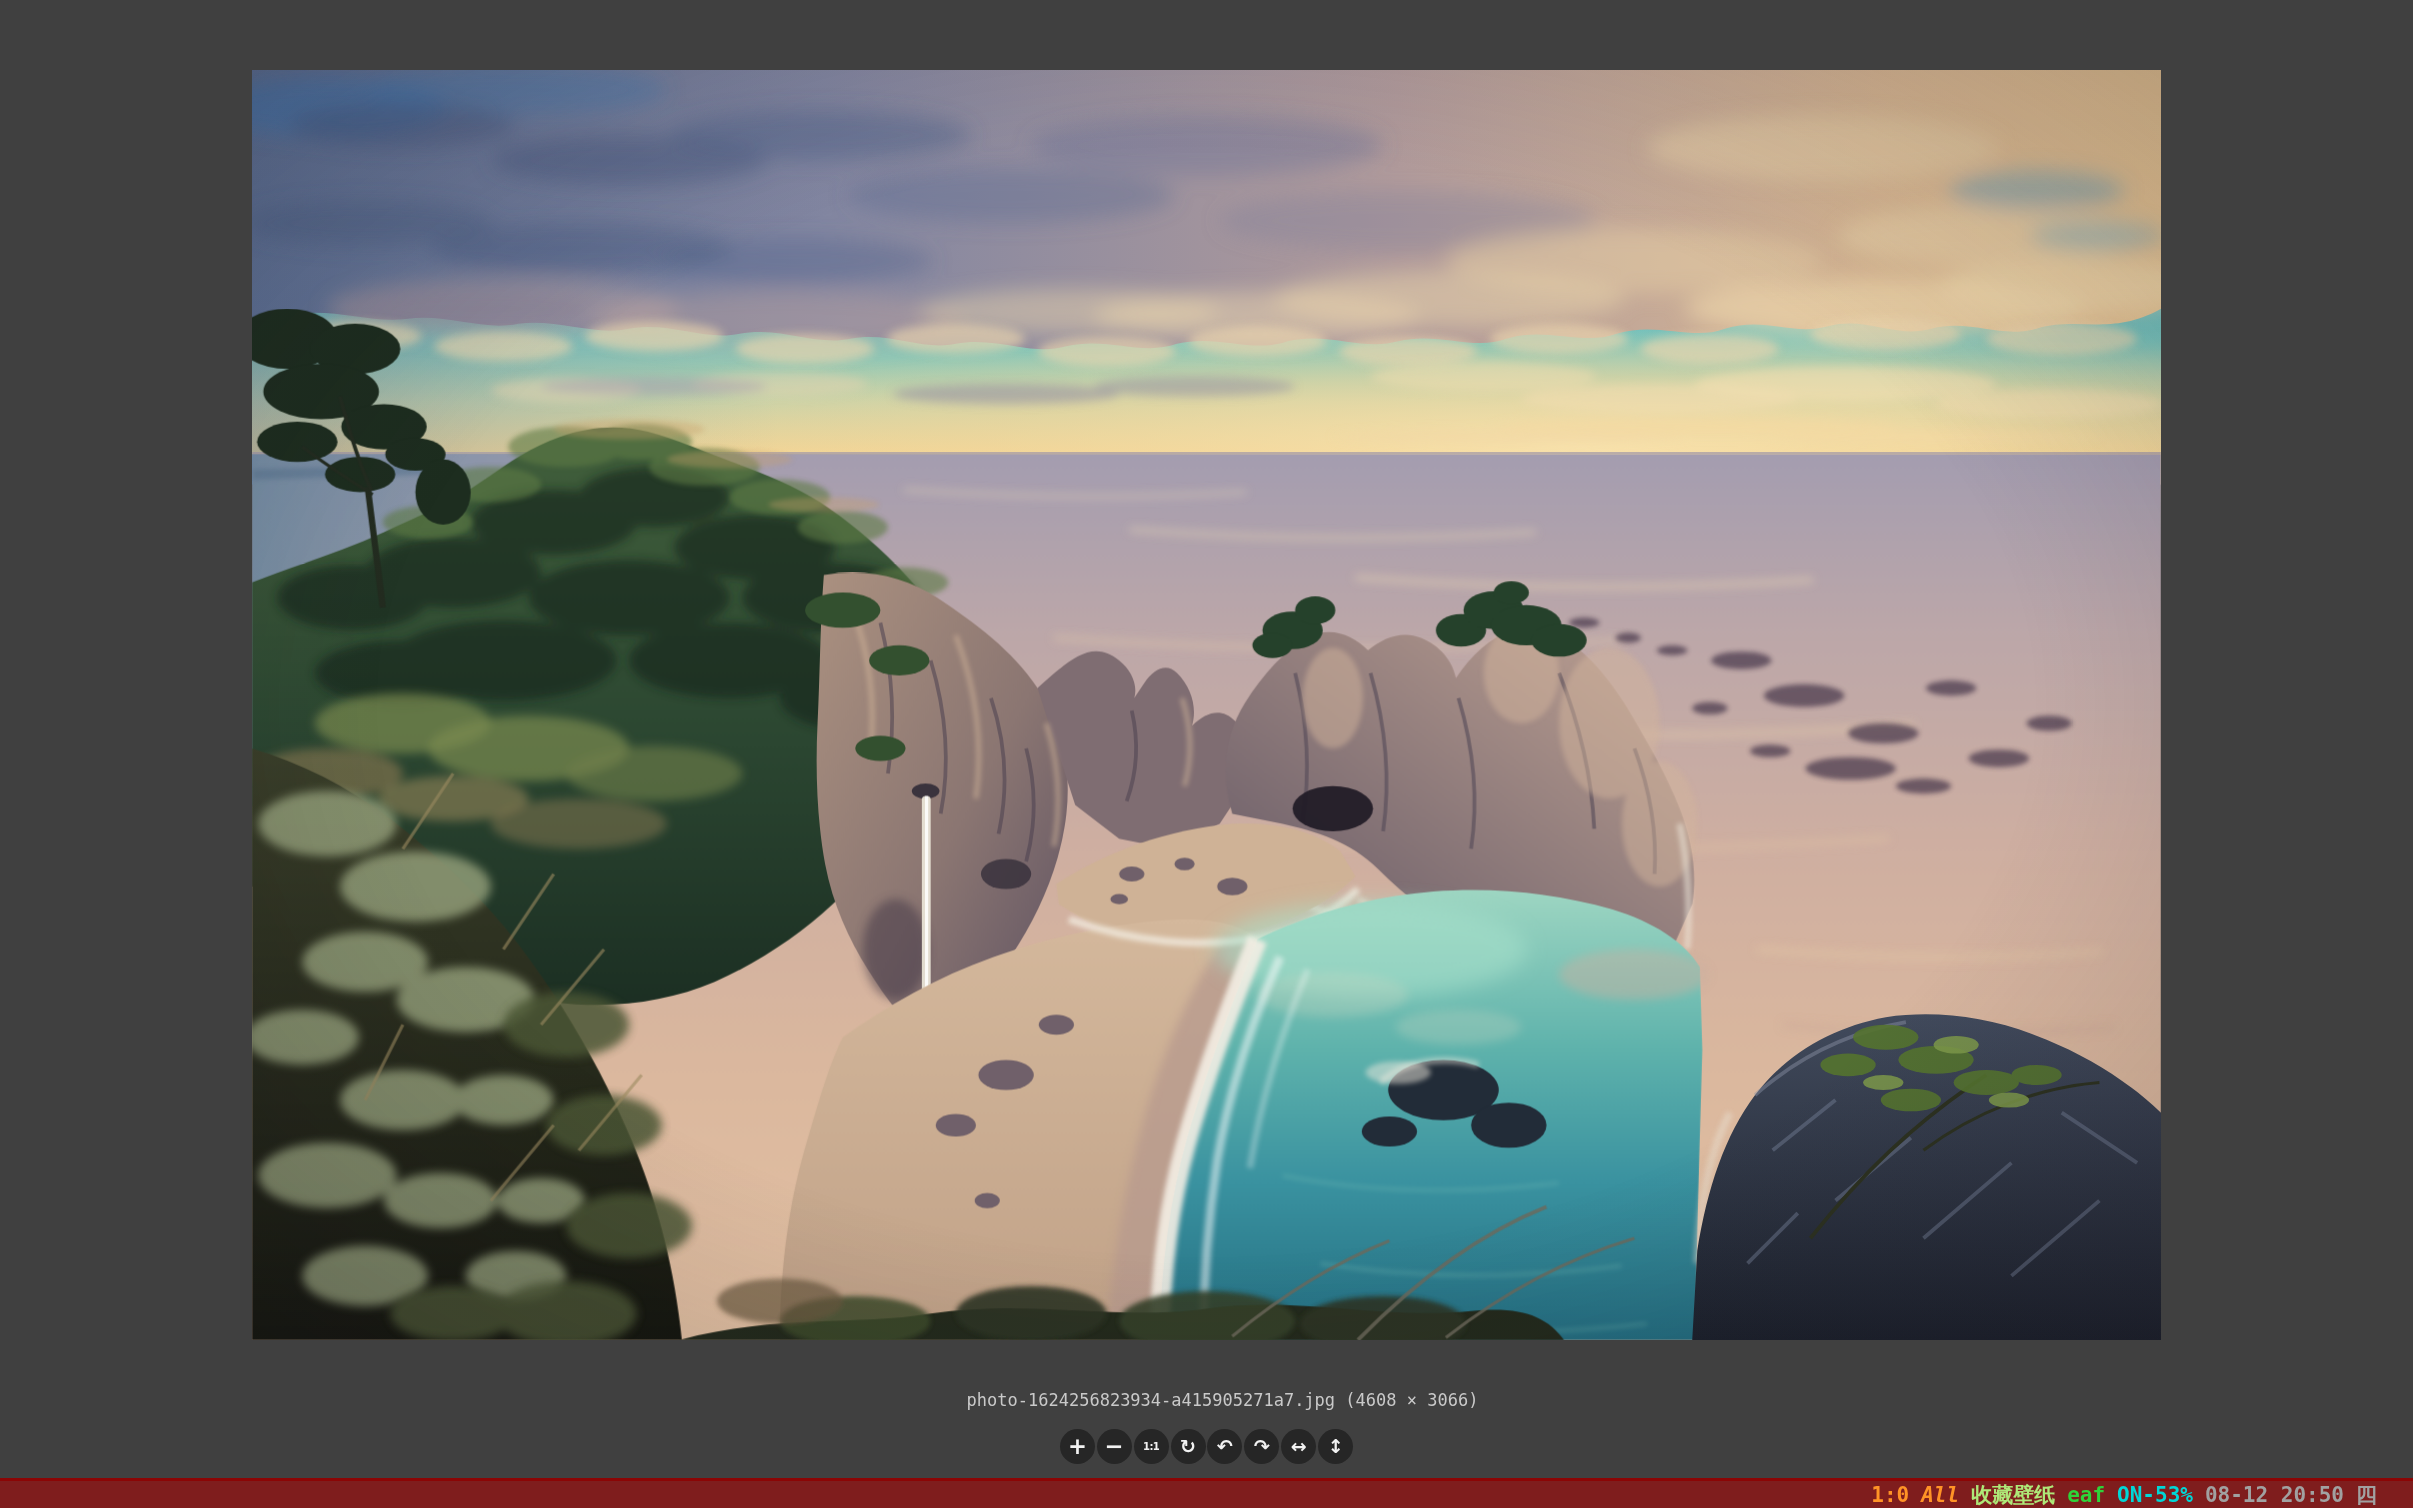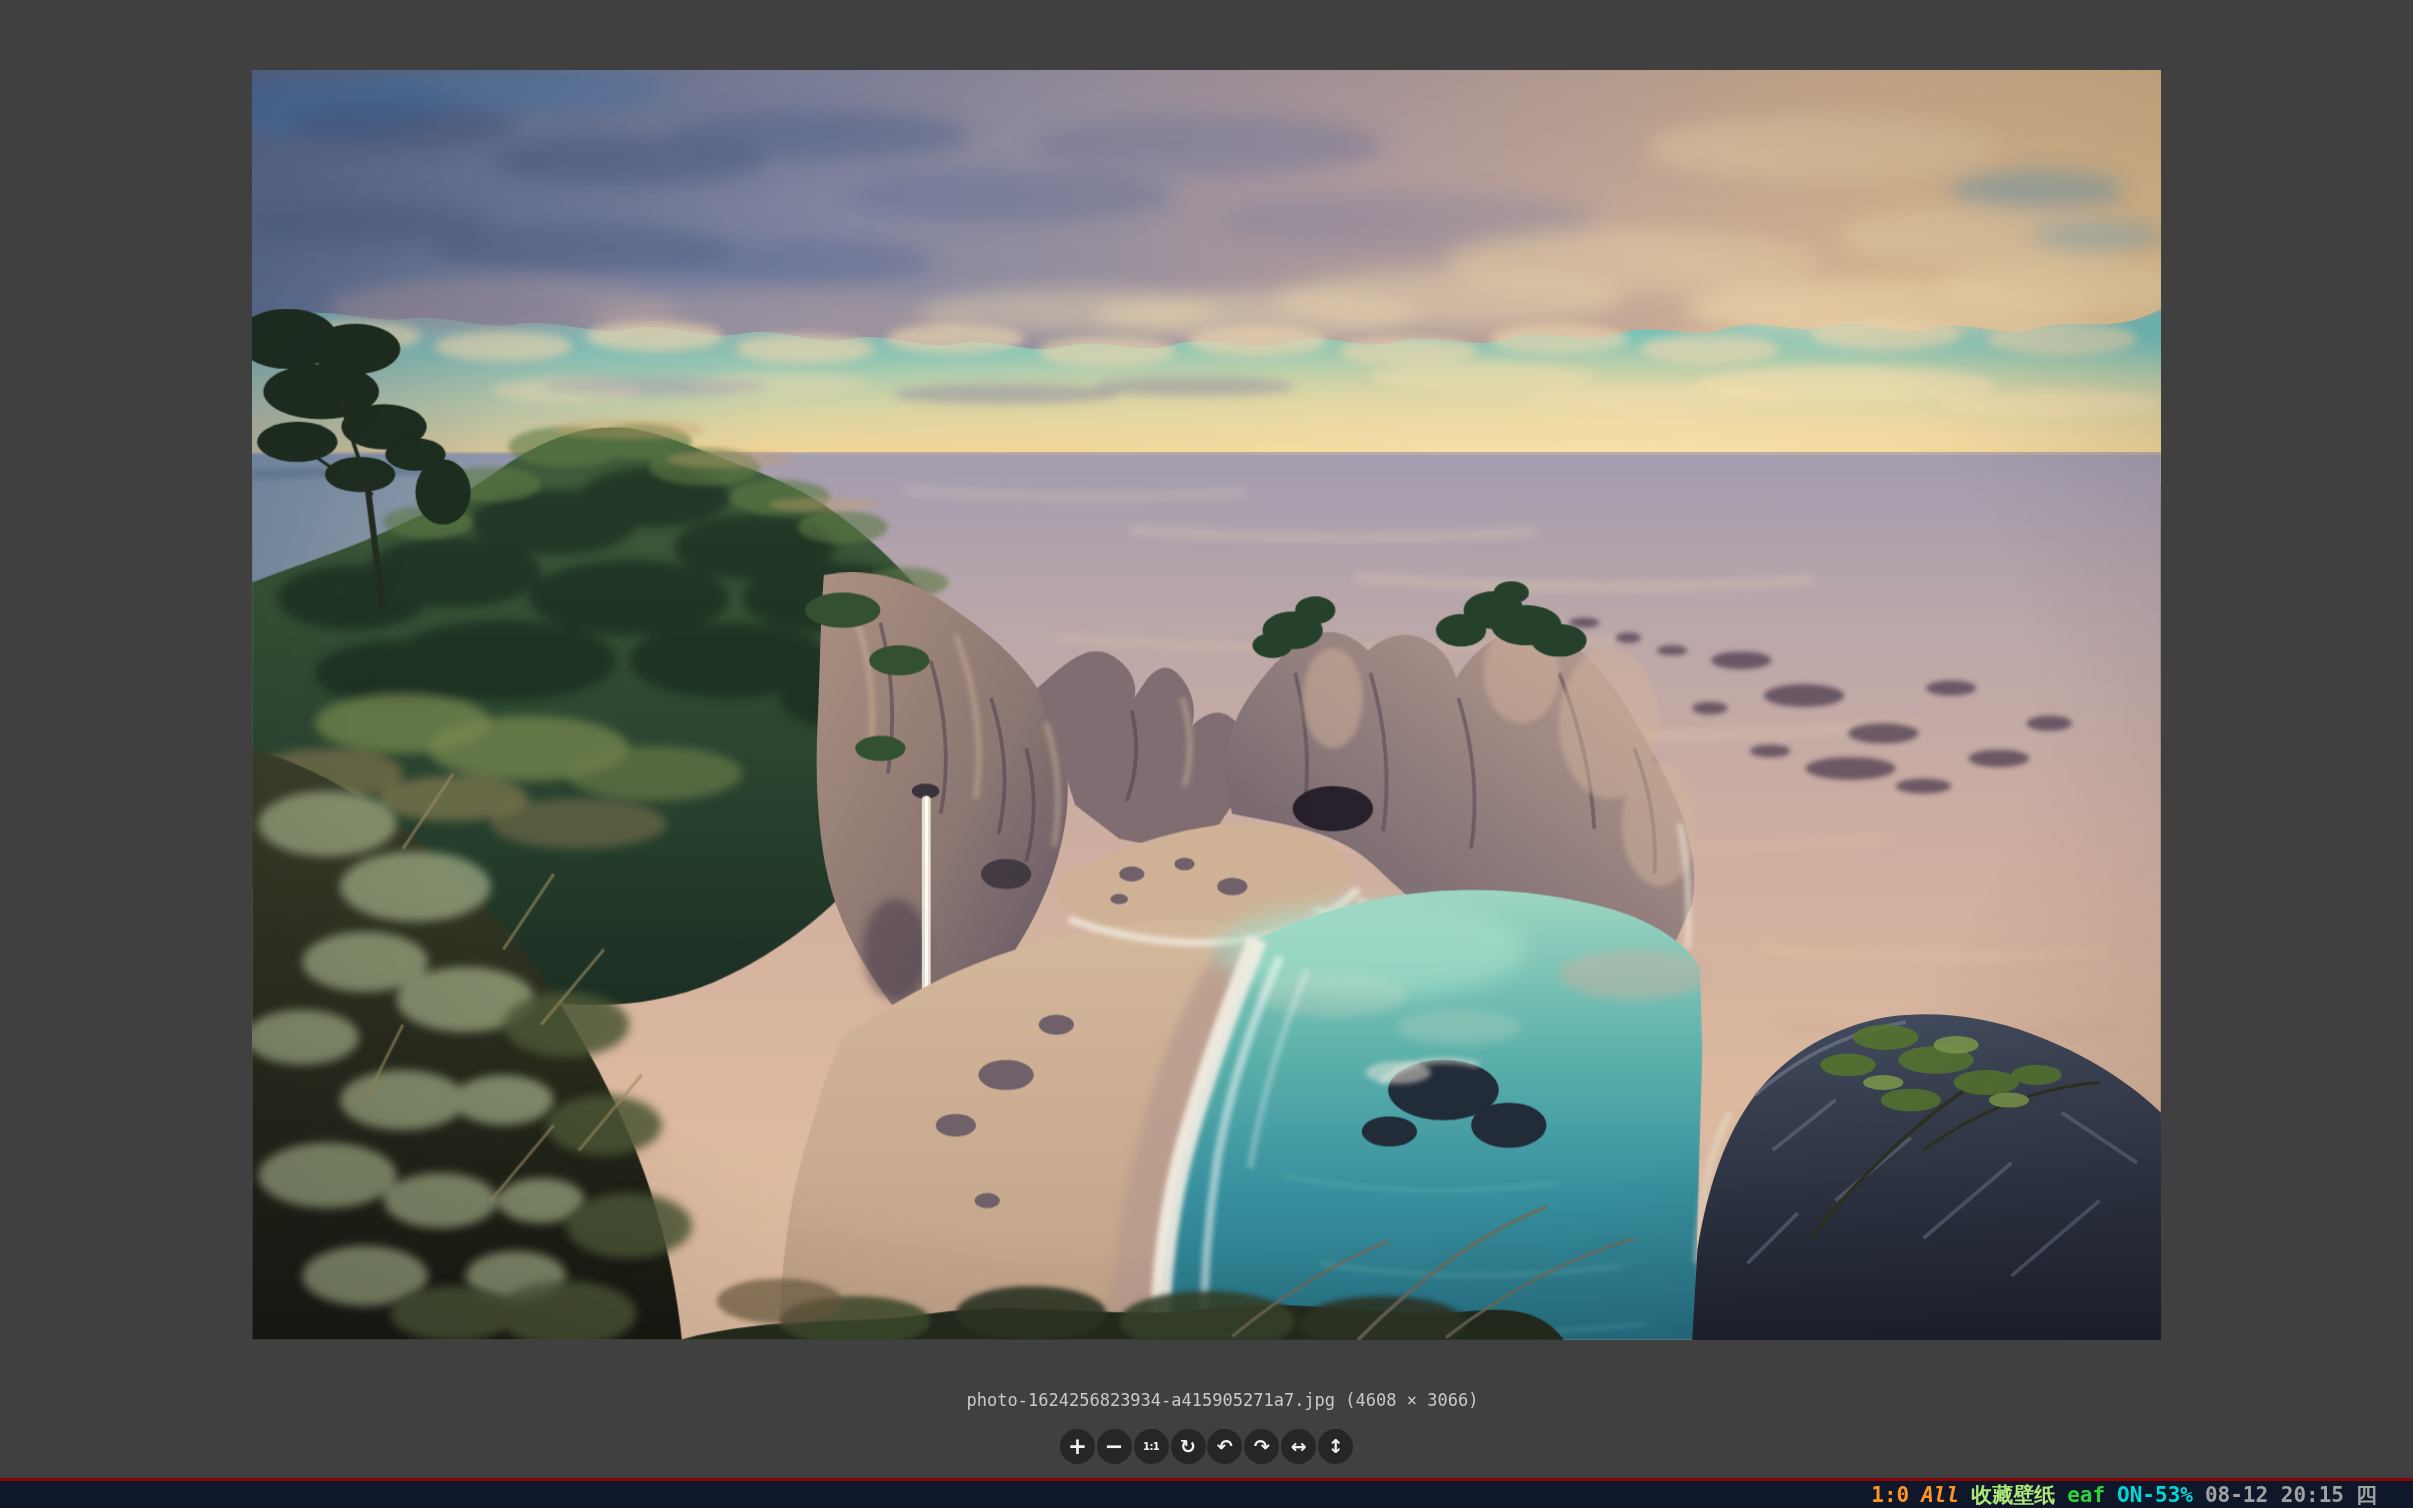"1:0" div.statusbar { background: #0f172a -> #7f1d1d }
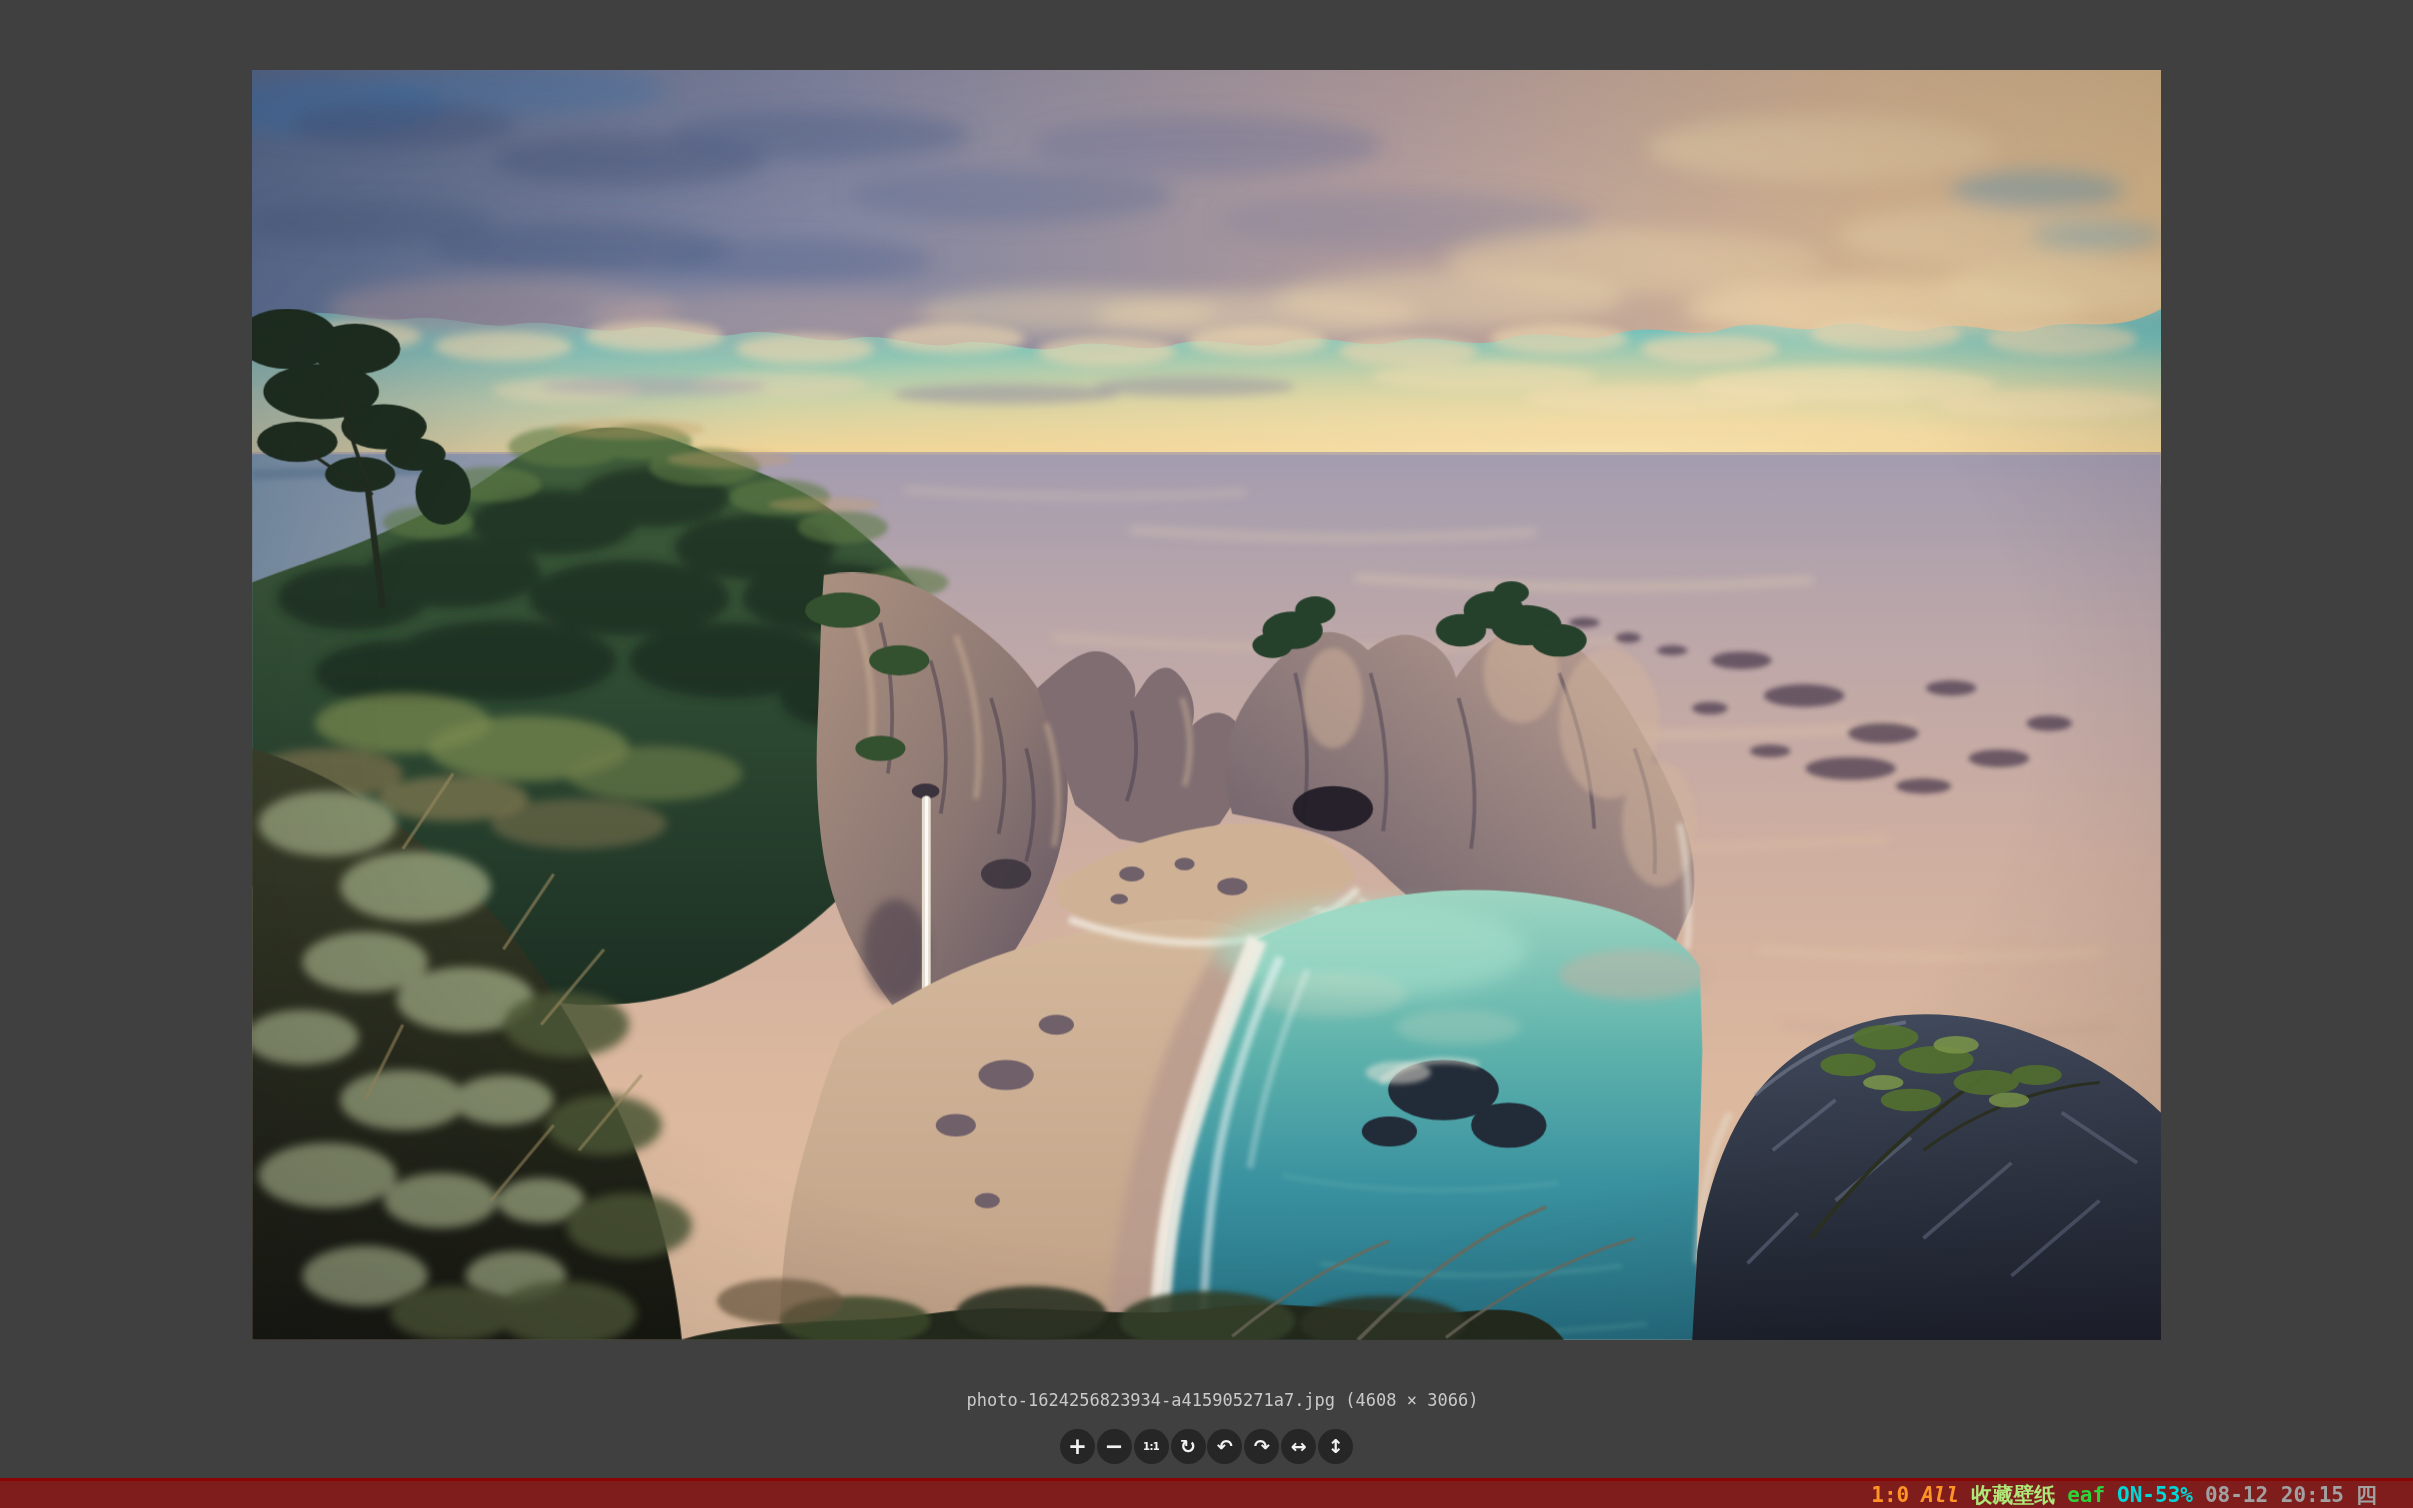"08-12 20:15" span { text: 20:15 -> 20:50 }
